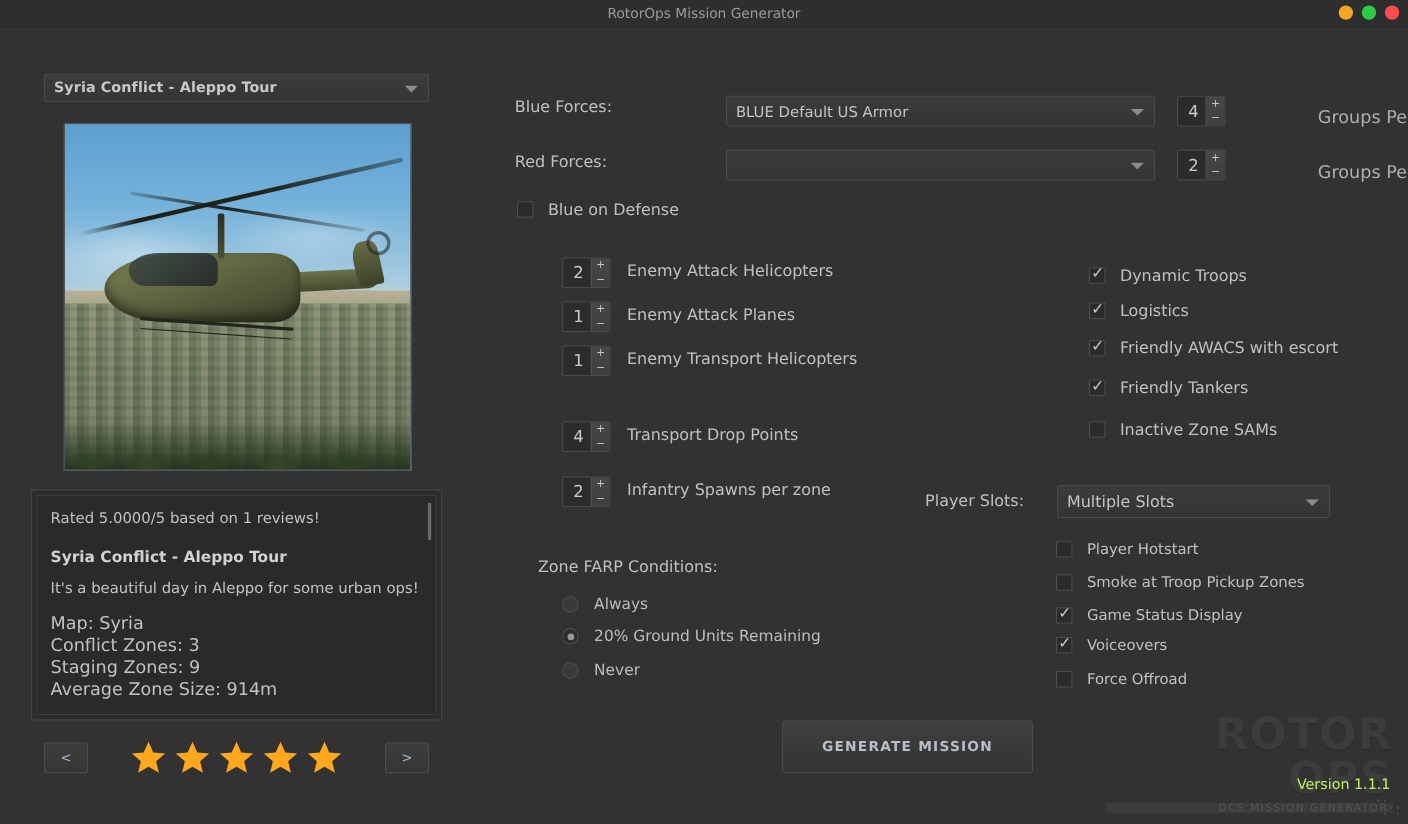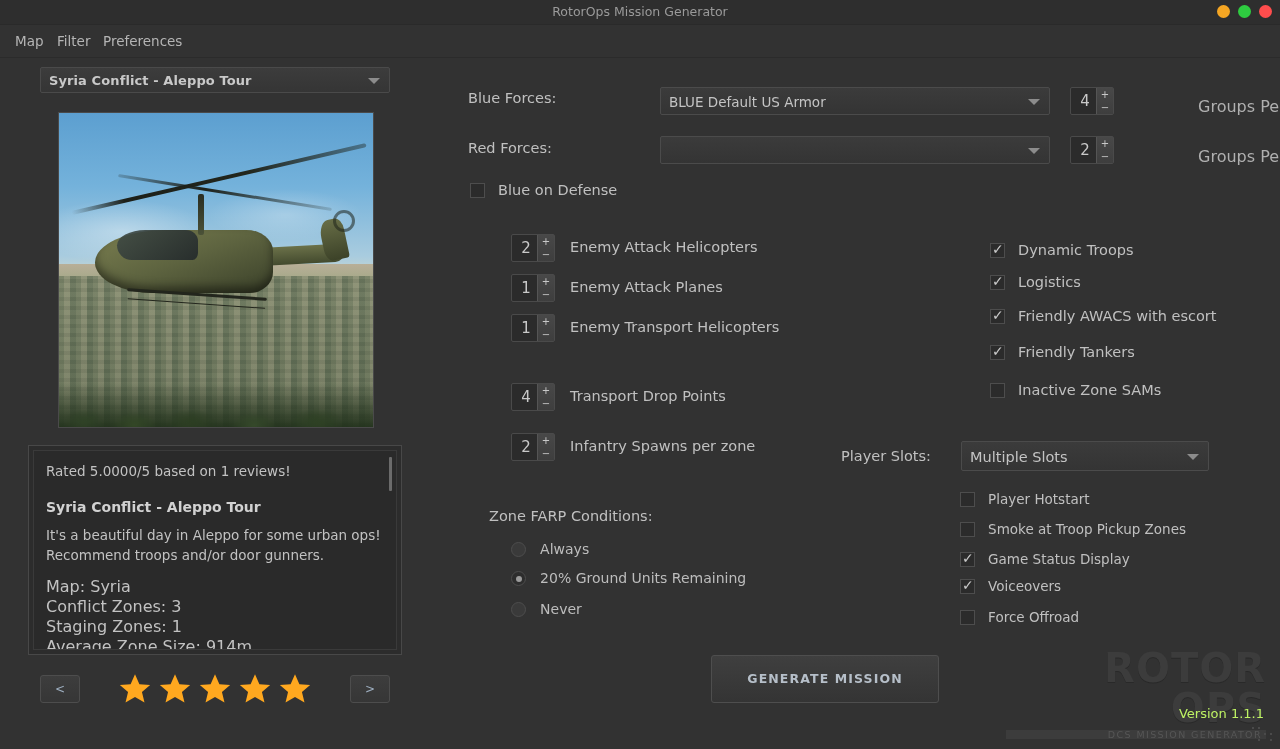"Map" div.menubar { html: <div> <div>Map</div> <div>Filter</div> <div>Preferences</div> </div> -> none }
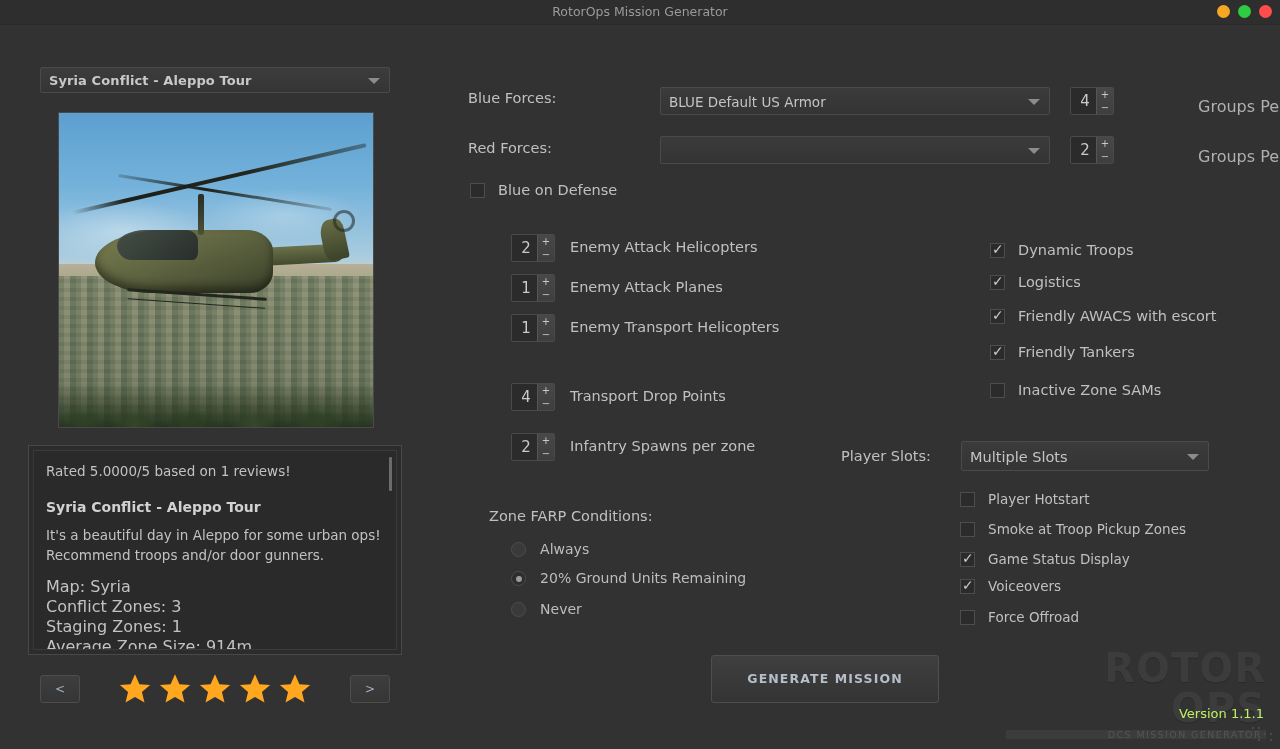"Recommend troops and/or door gunners." p { html: <p>Recommend troops and/or door gunners.</p> -> none }
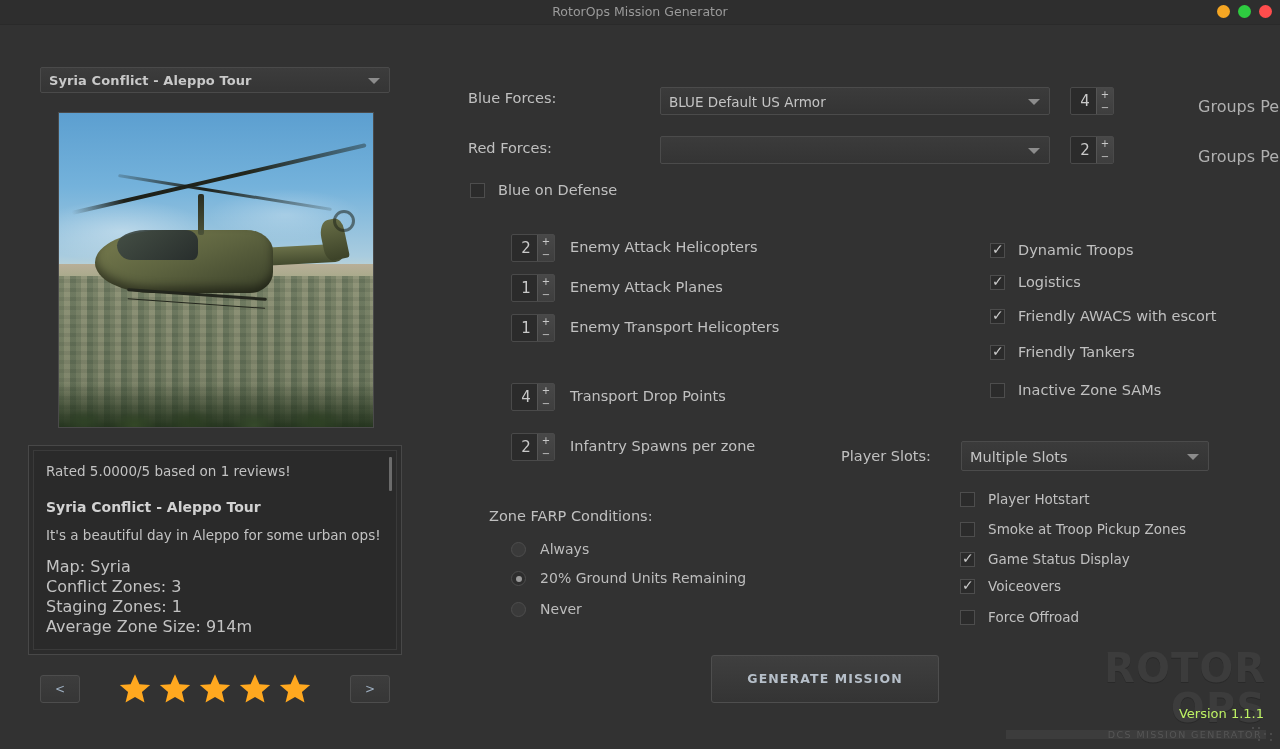"Staging Zones: 1" p.meta { text: 1 -> 9 }
